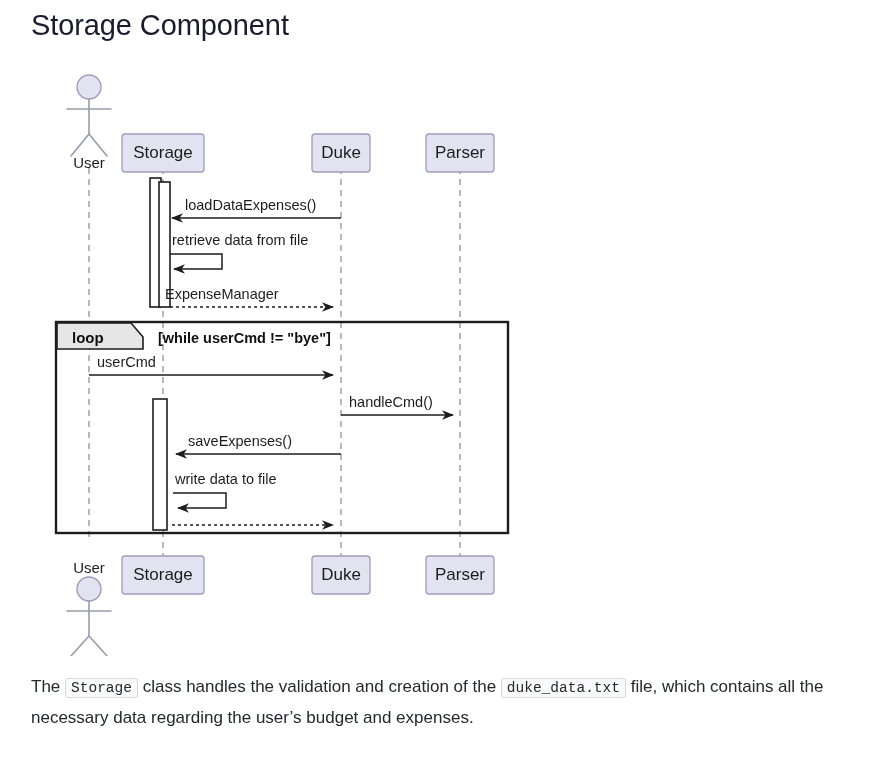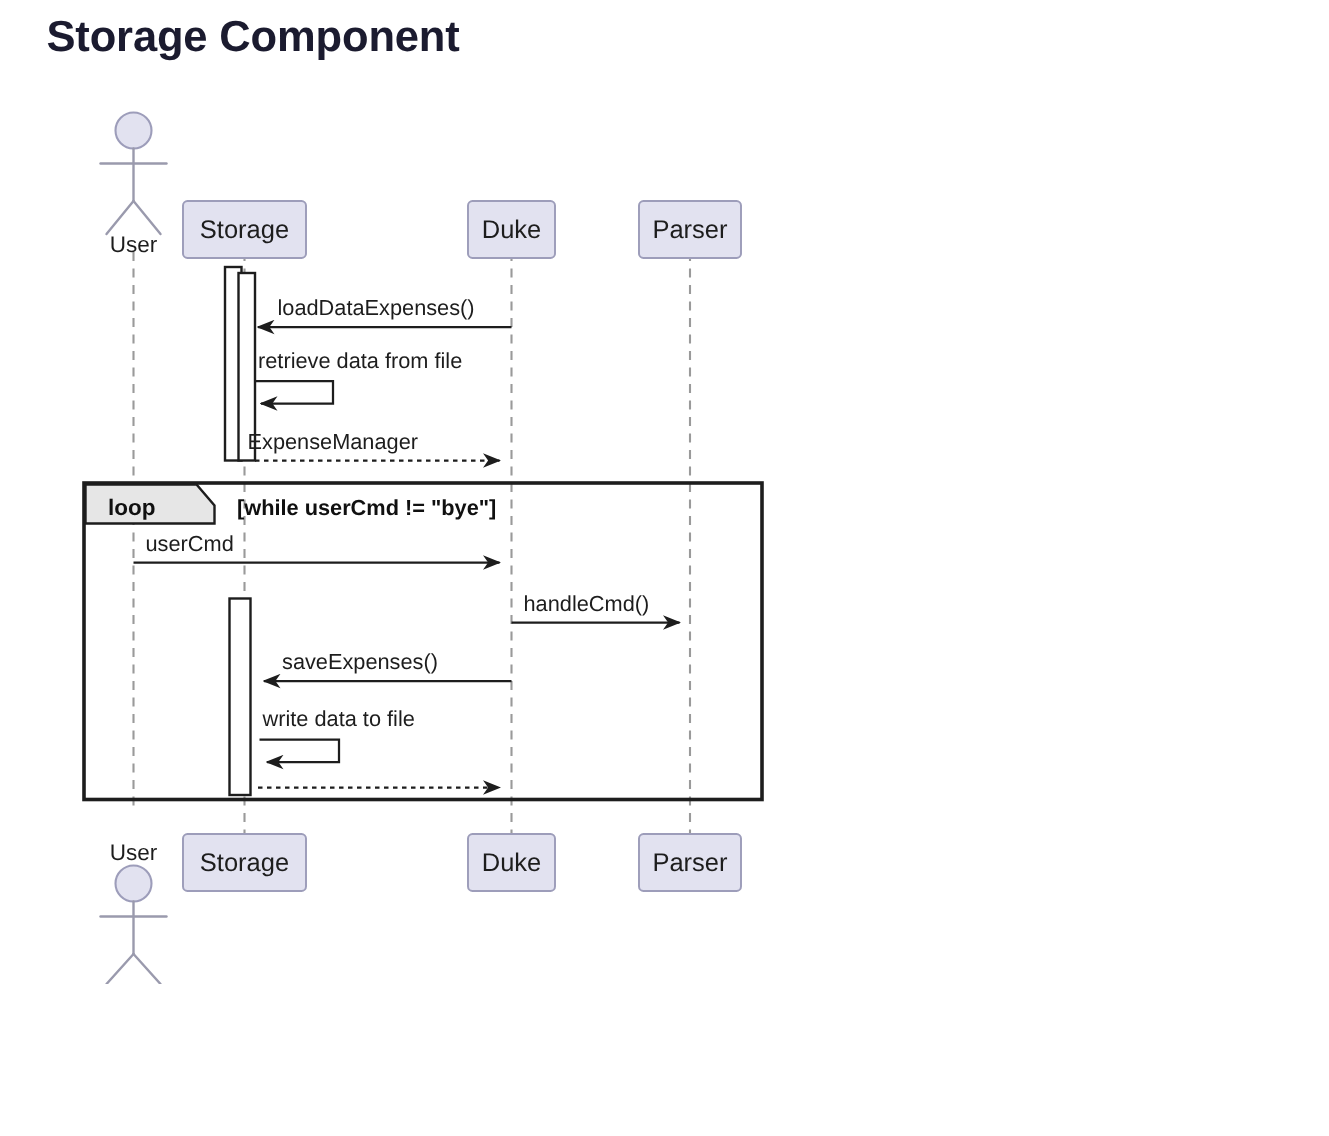"Storage Component" .page-title { font-weight: 700 -> 400 }
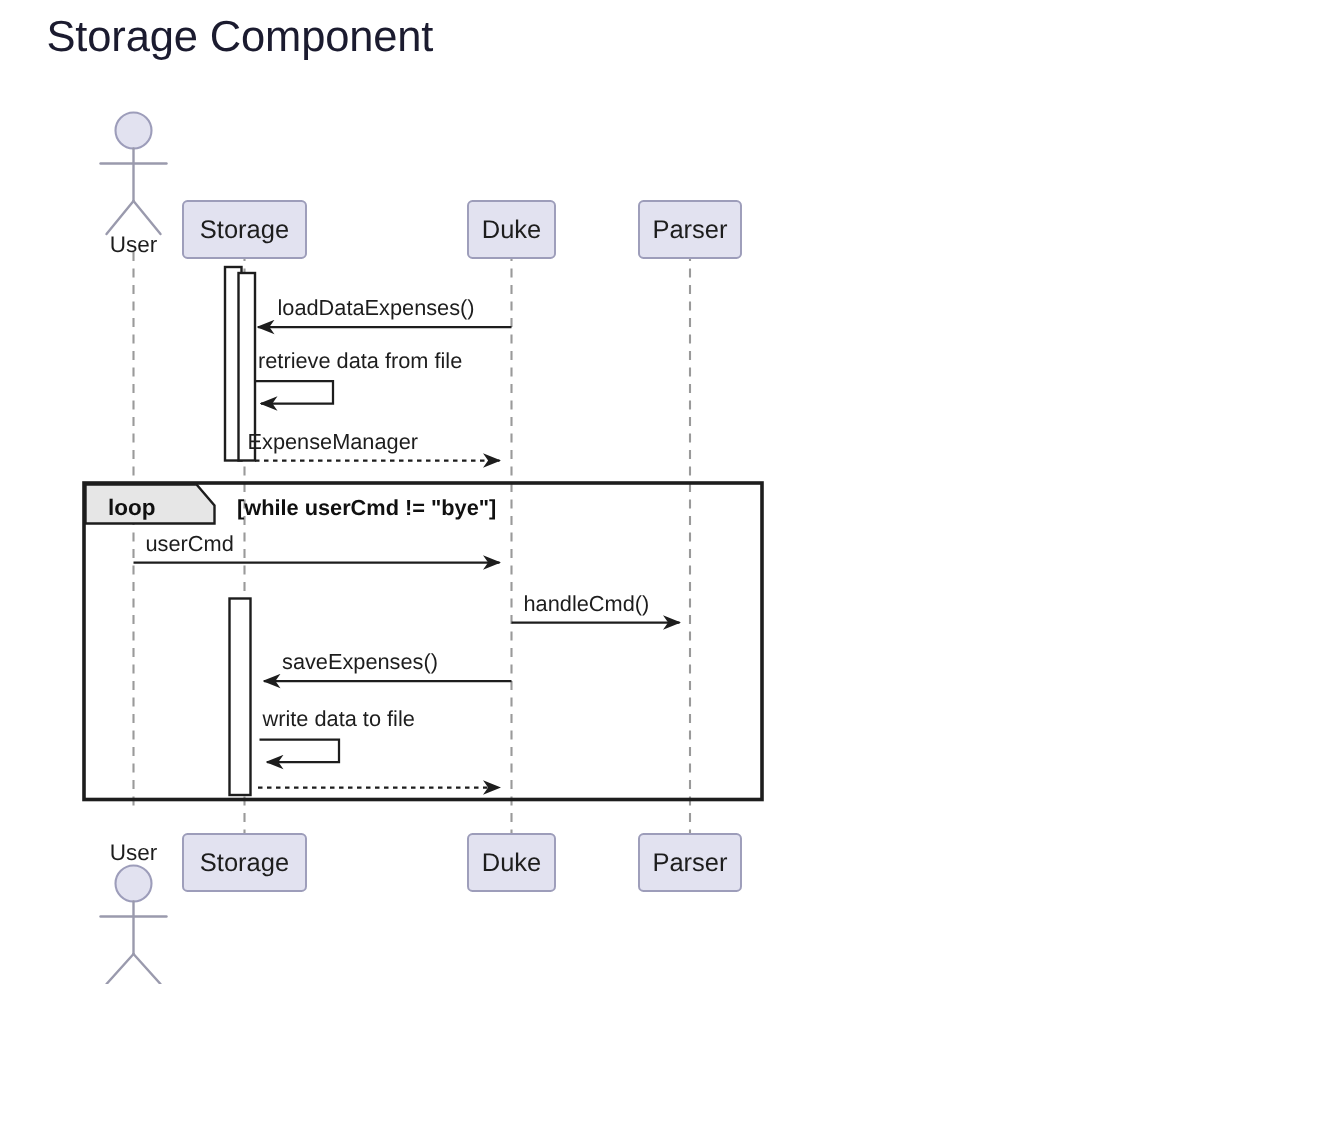"The Storage class handles the" div.caption { html: none -> <div> <span>The </span><code>Storage</code><span> class handles the validation and creation of the </span><code>duke_data.txt</code><span> file, which contains all the necessary data regarding the user’s budget and expenses.</span> </div> }
